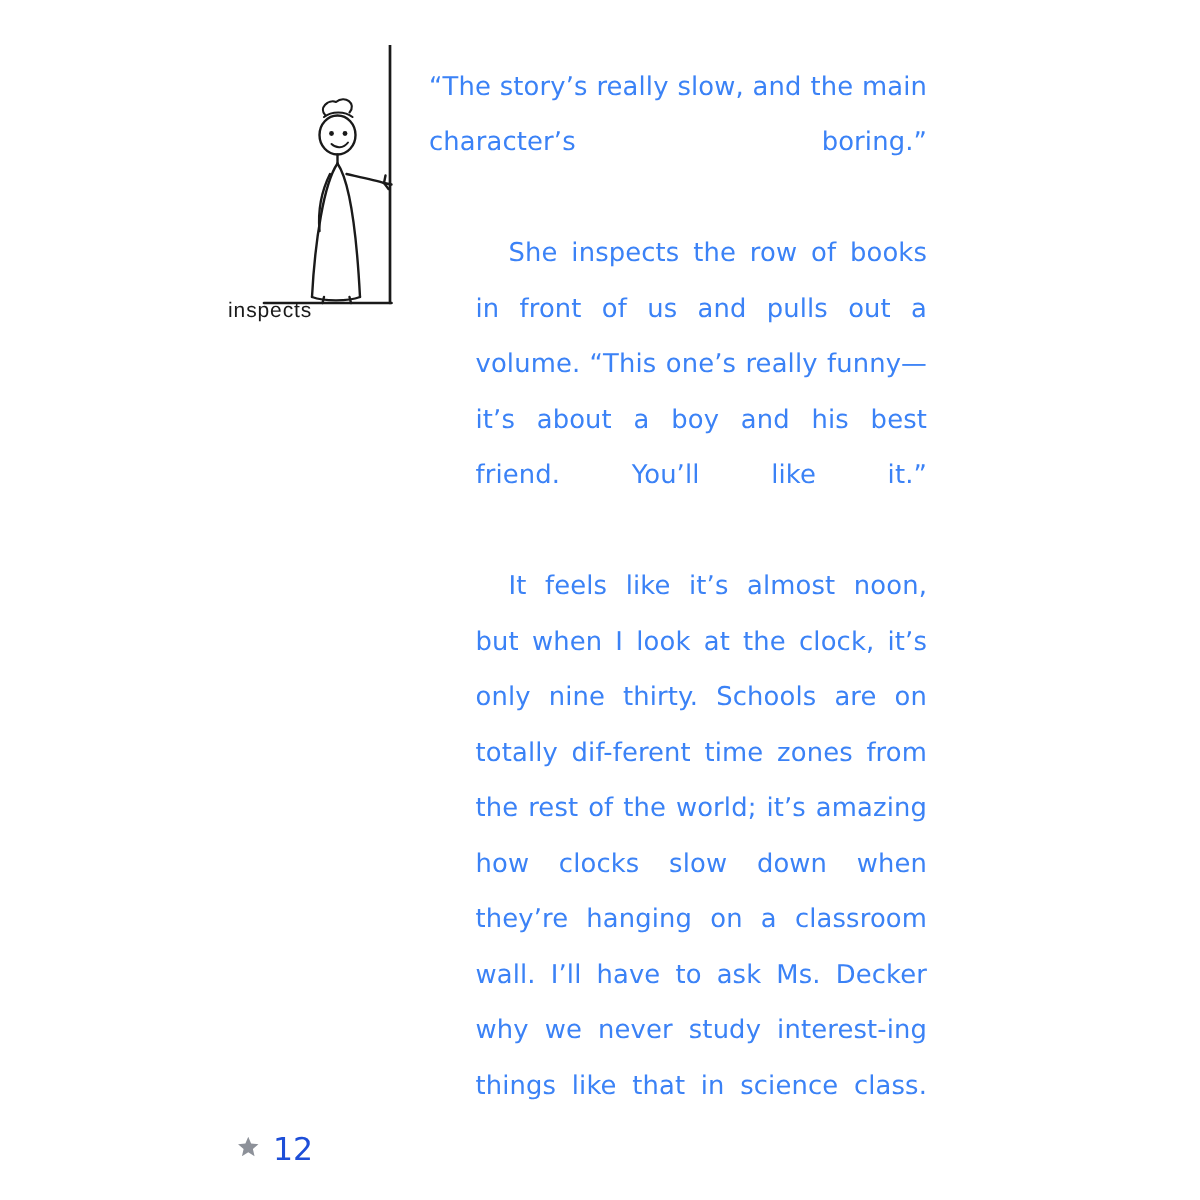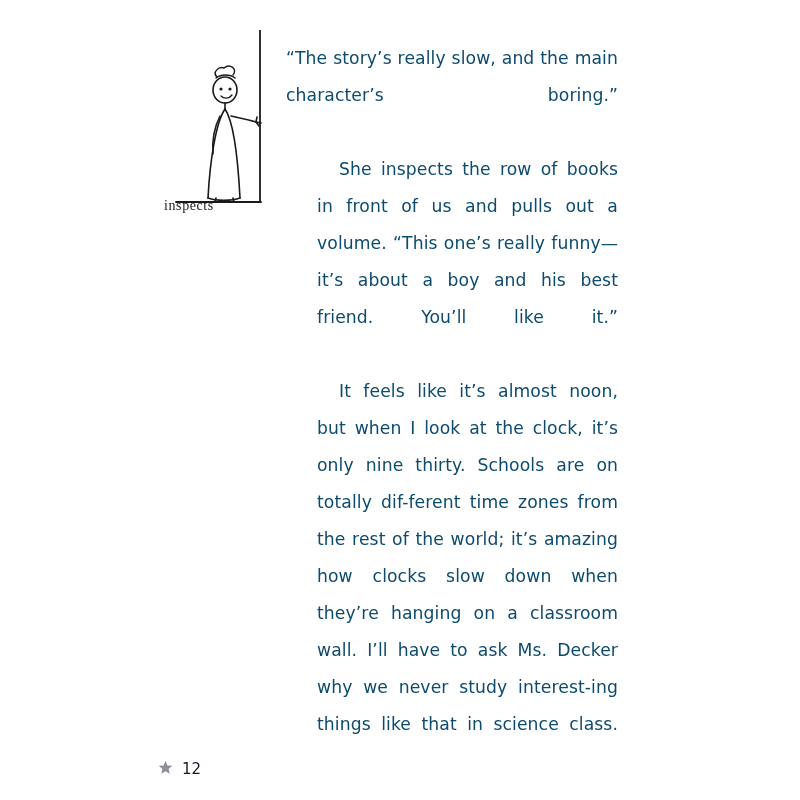"“The story’s really slow, and" .para { color: #0c4a6e -> #3b82f6 }
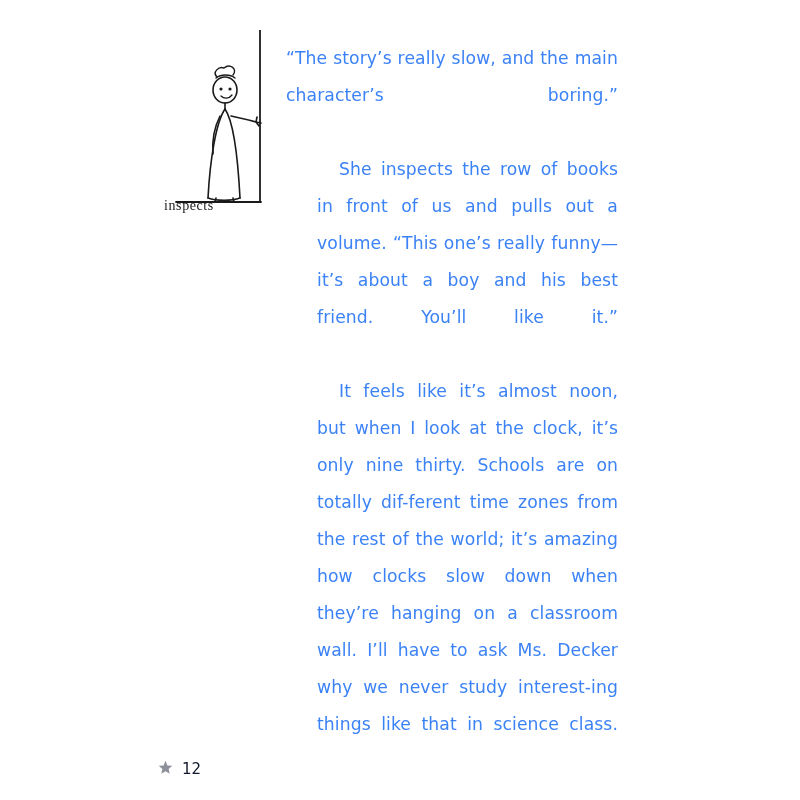"inspects" .caption { font-family: Liberation Serif, serif -> Liberation Sans, sans-serif; left: 164px -> 152px }
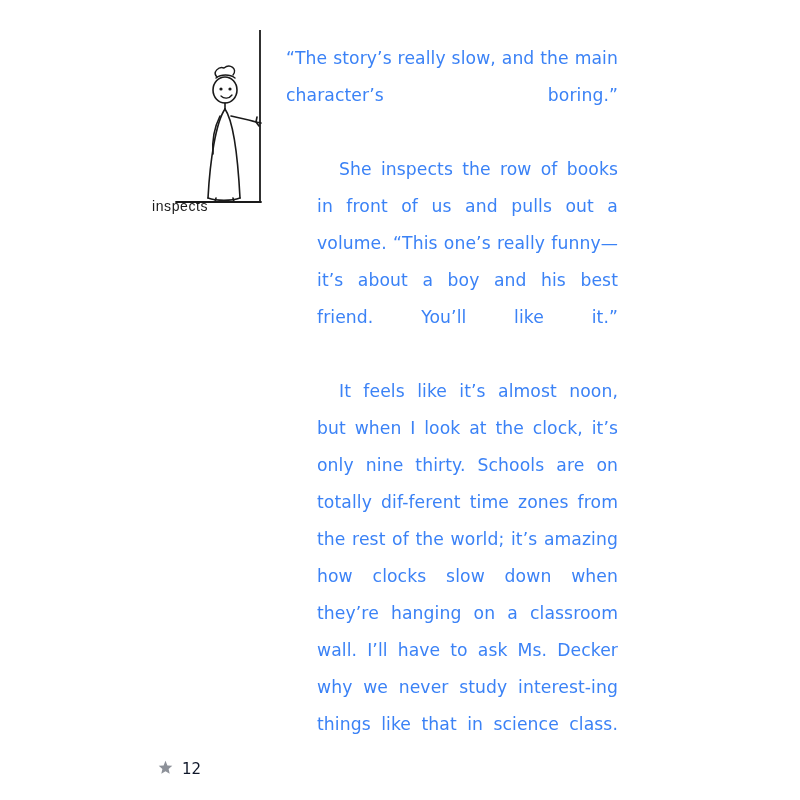"12" .page-number { color: #0f172a -> #1d4ed8; font-size: 15px -> 21px }
